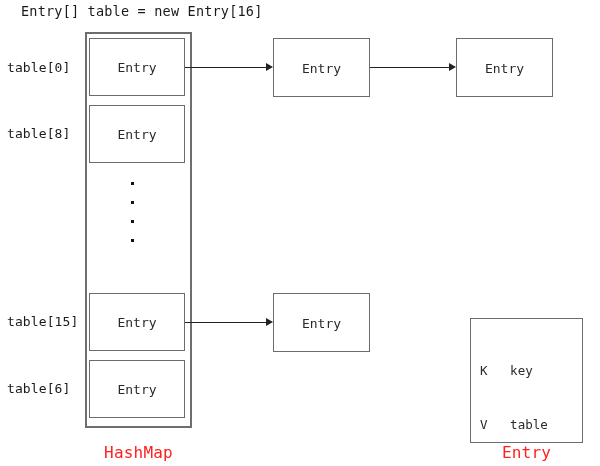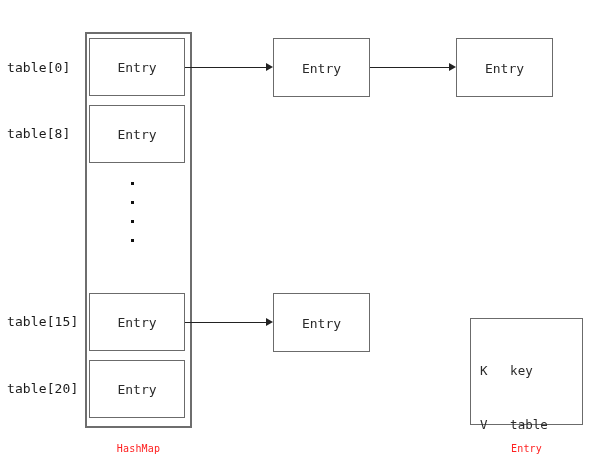"Entry[] table = new Entry[16]" div.mono { html: none -> <div>Entry[] table = new Entry[16]</div> }
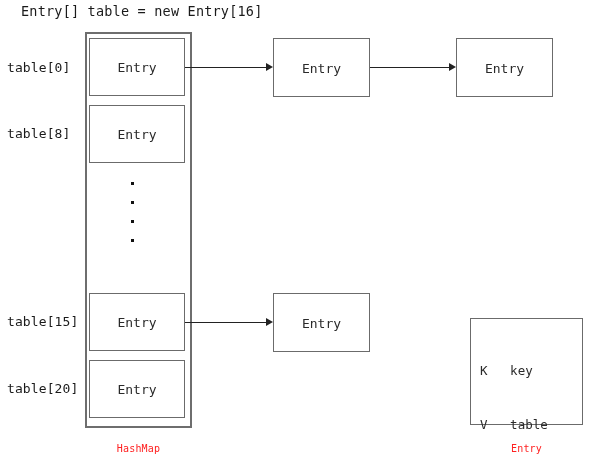"K key" #entry-legend { height: 107px -> 125px }
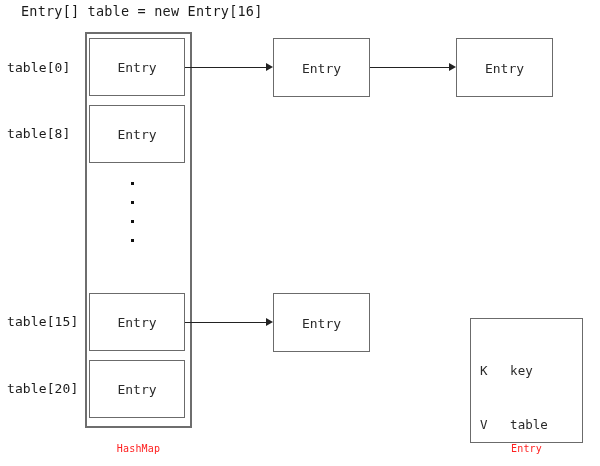"table[20]" div.row-label { text: 20 -> 6 }
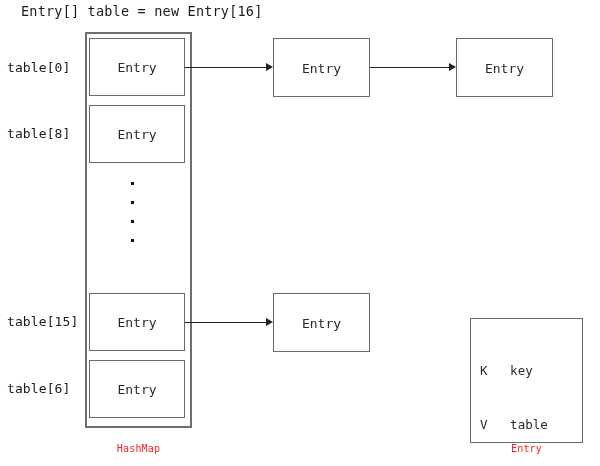"HashMap" .red-caption { font-size: 10px -> 16px }
